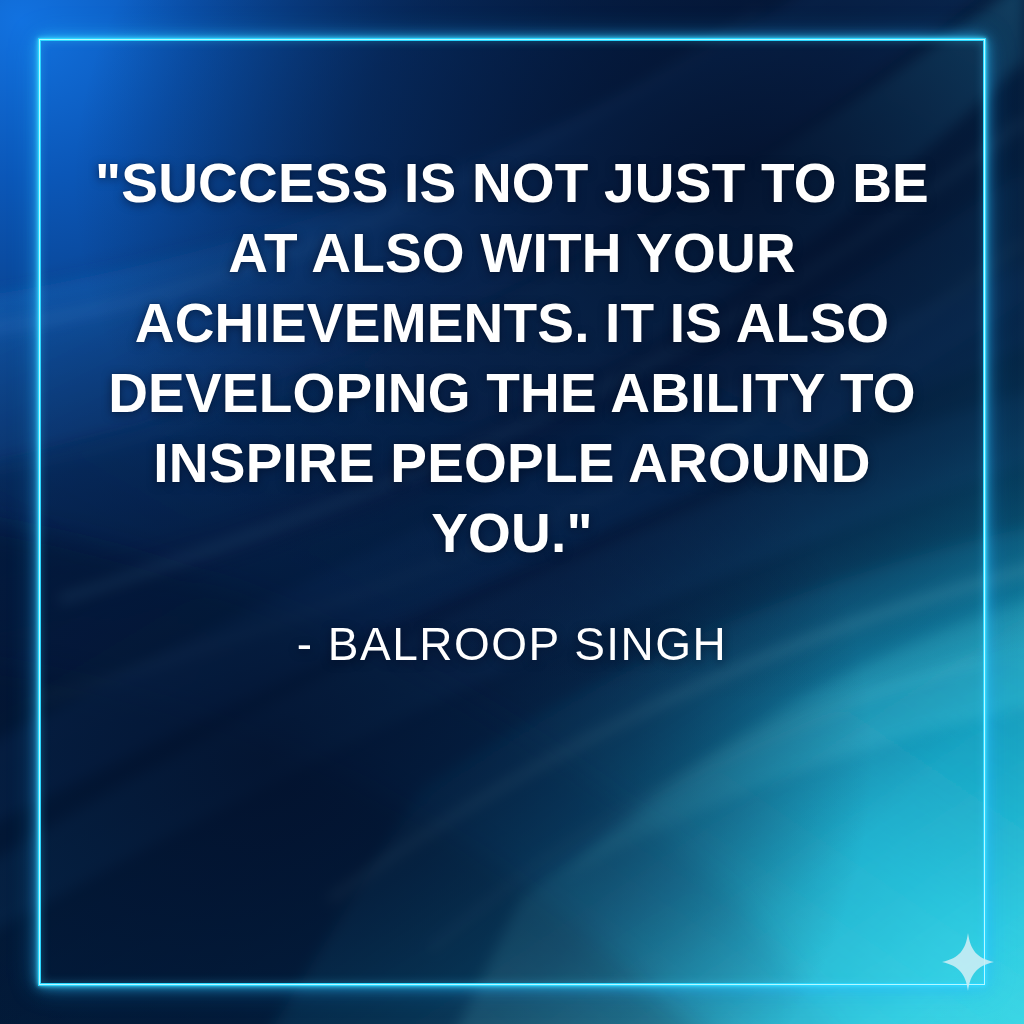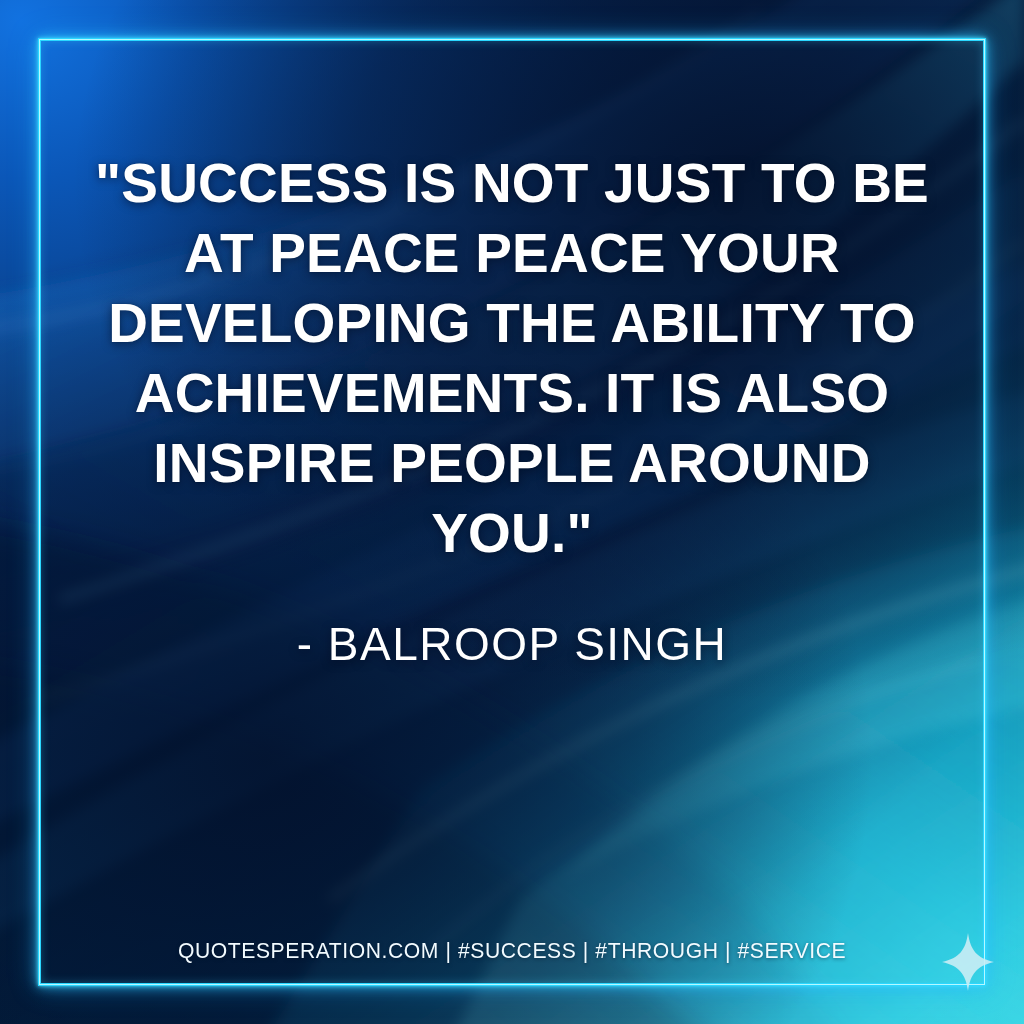"AT PEACE PEACE YOUR" div.quote-line { text: PEACE PEACE -> ALSO WITH }
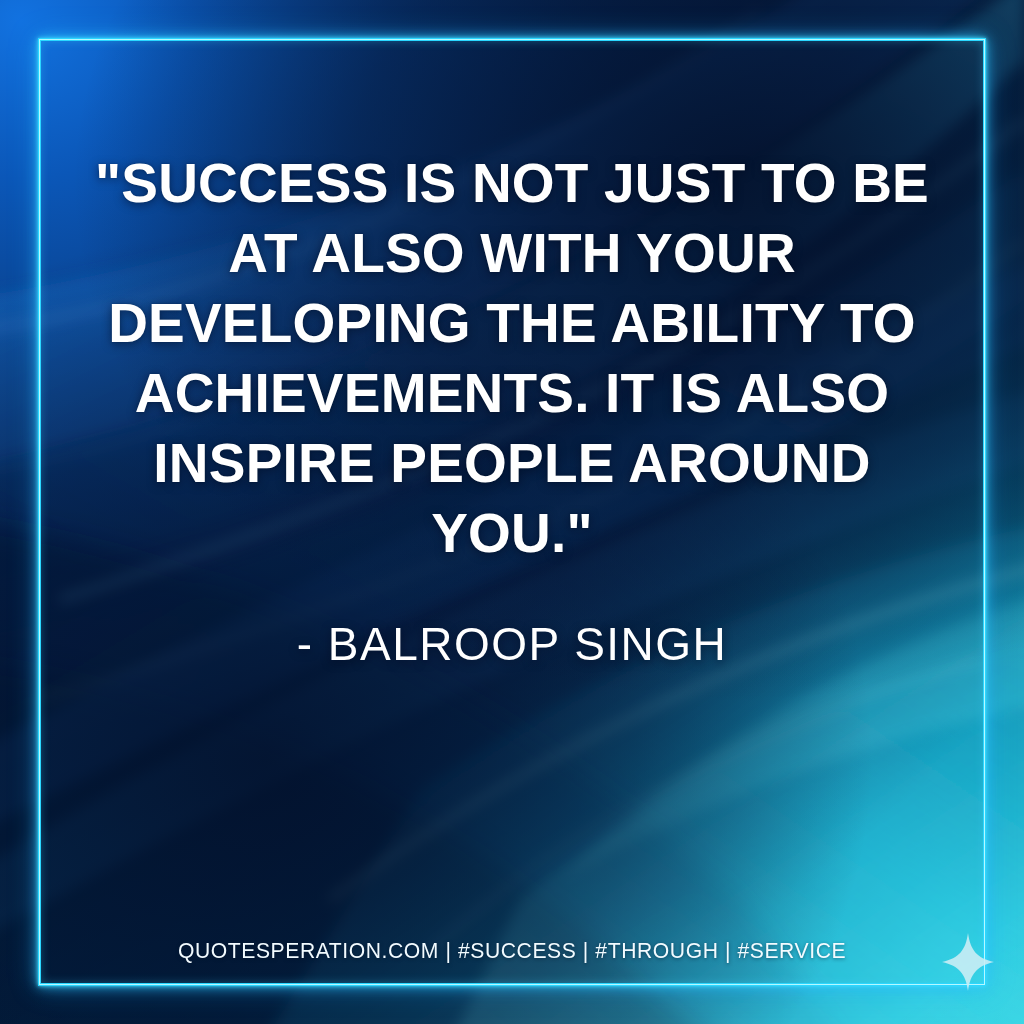"DEVELOPING THE ABILITY TO" div.quote-line { order: before "ACHIEVEMENTS. IT IS ALSO" -> after "ACHIEVEMENTS. IT IS ALSO" }
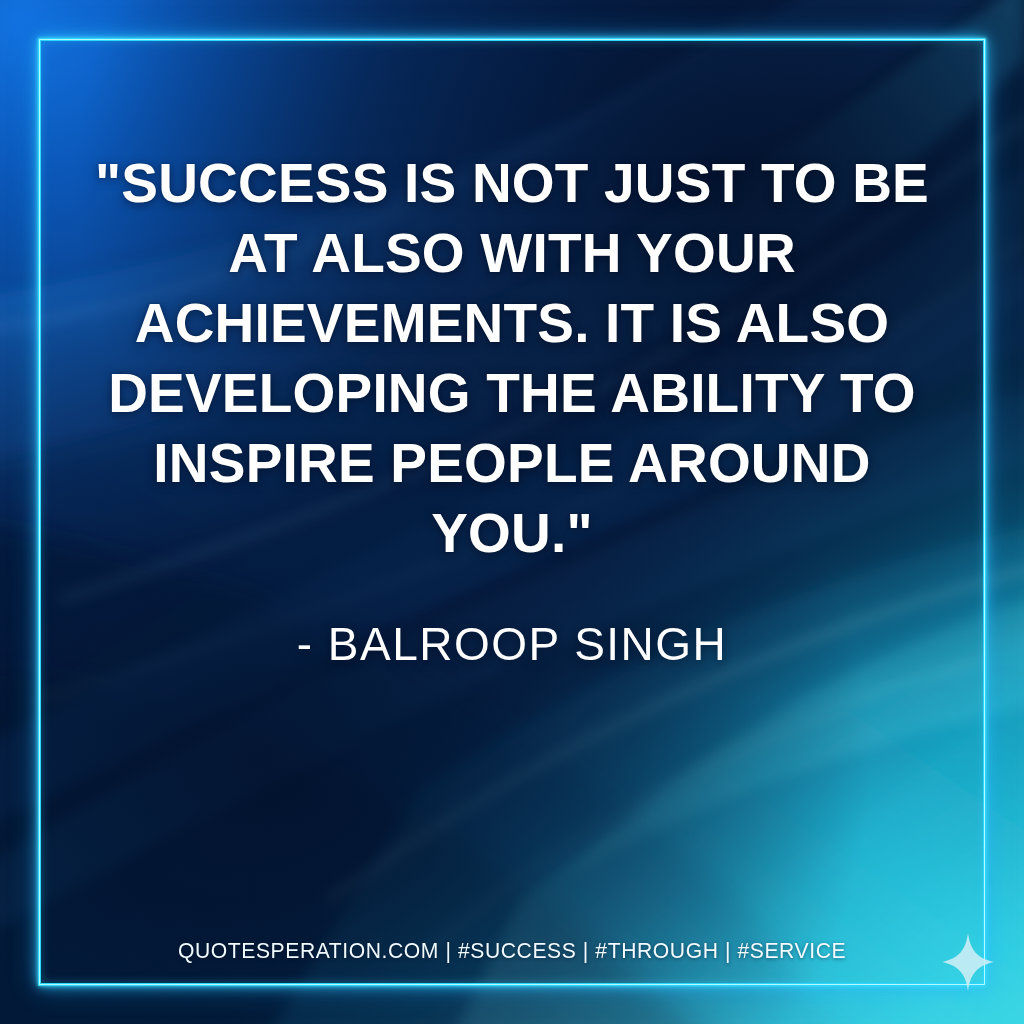"QUOTESPERATION.COM | #SUCCESS | #THROUGH" div.footer { html: <div> <span>QUOTESPERATION.COM | #SUCCESS | #THROUGH | #SERVICE</span> </div> -> none }
